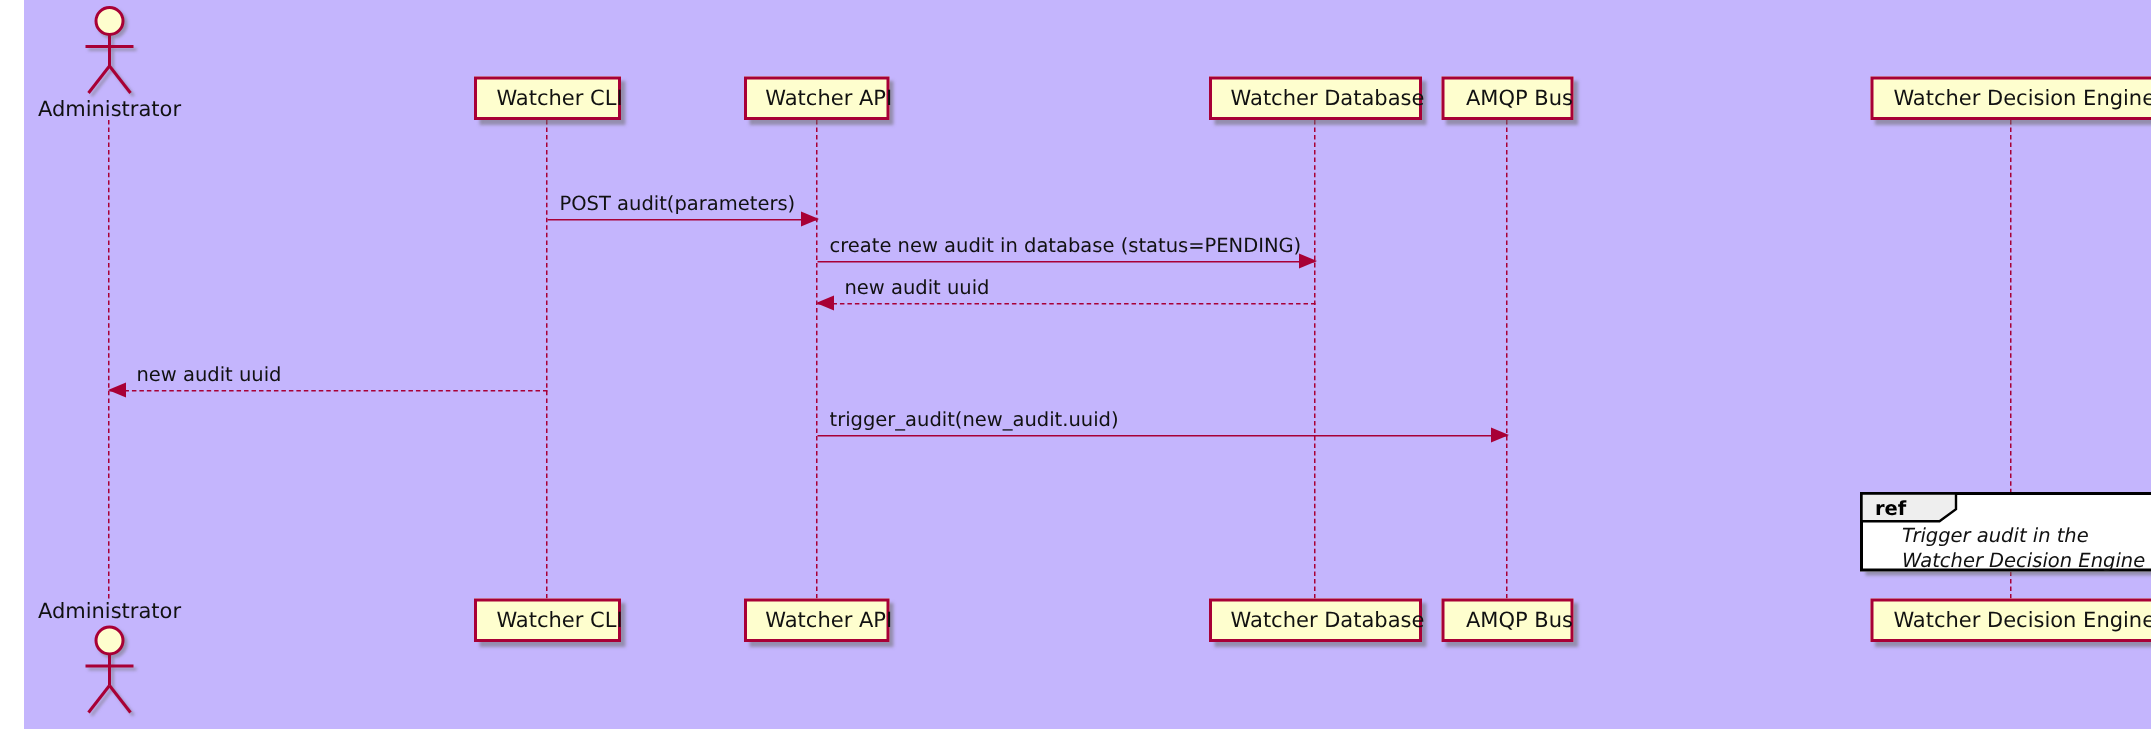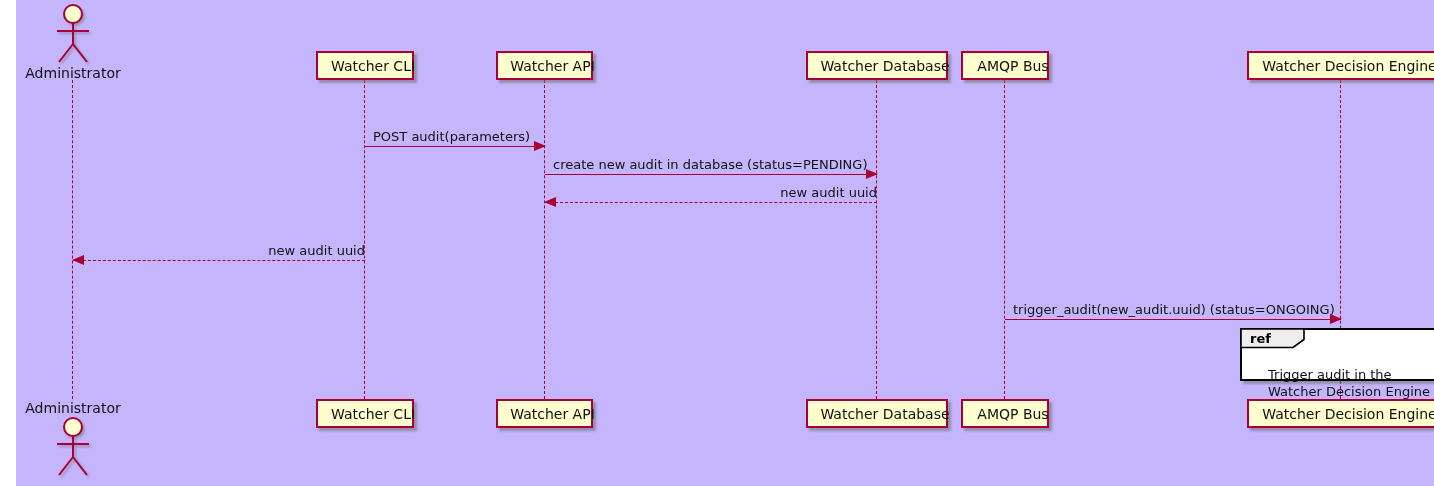"new audit uuid" .msg.rev .lbl { text-align: right -> none }
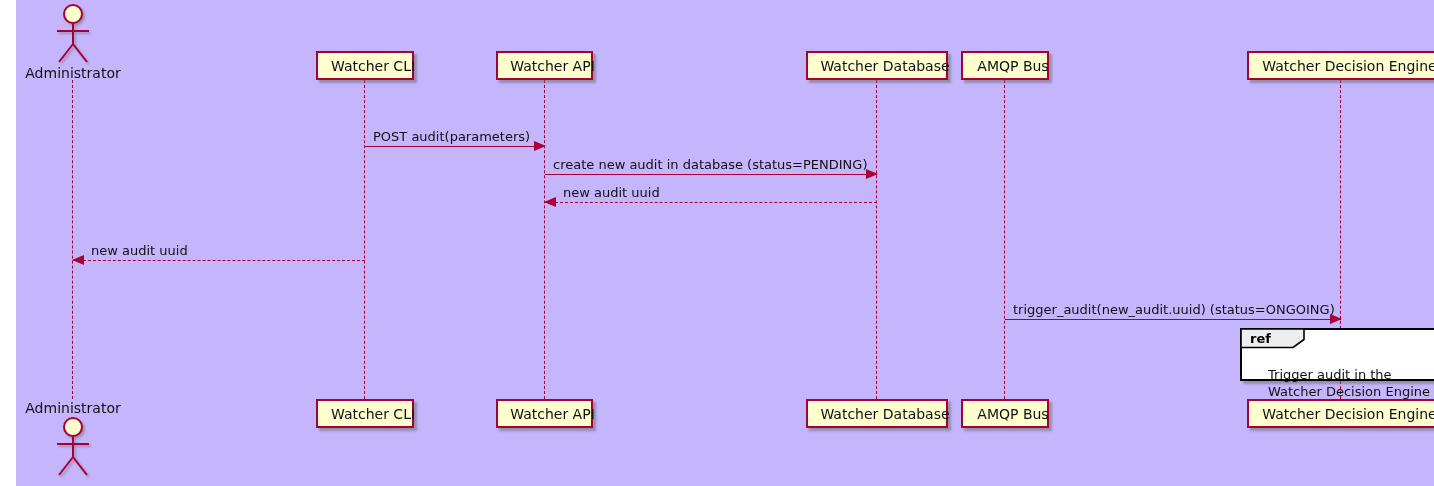"trigger_audit(new_audit.uuid)" div.msg { html: none -> <div> <span>trigger_audit(new_audit.uuid)</span> <div> <div></div> </div> </div> }
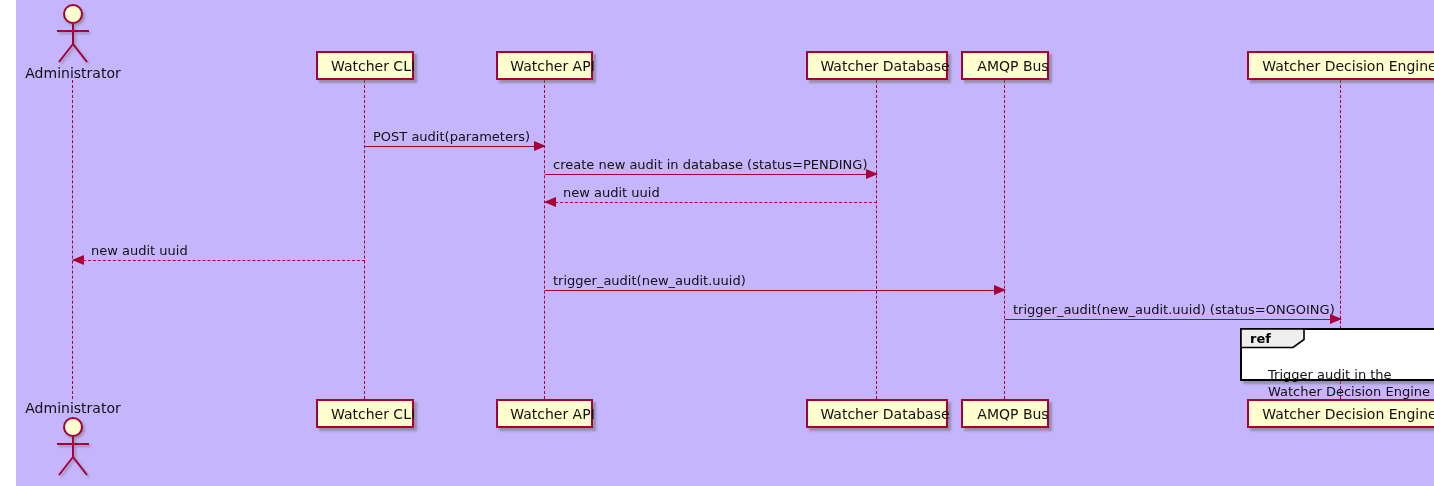"trigger_audit(new_audit.uuid) (status=ONGOING)" div.msg { html: <div> <span>trigger_audit(new_audit.uuid) (status=ONGOING)</span> <div> <div></div> </div> </div> -> none }
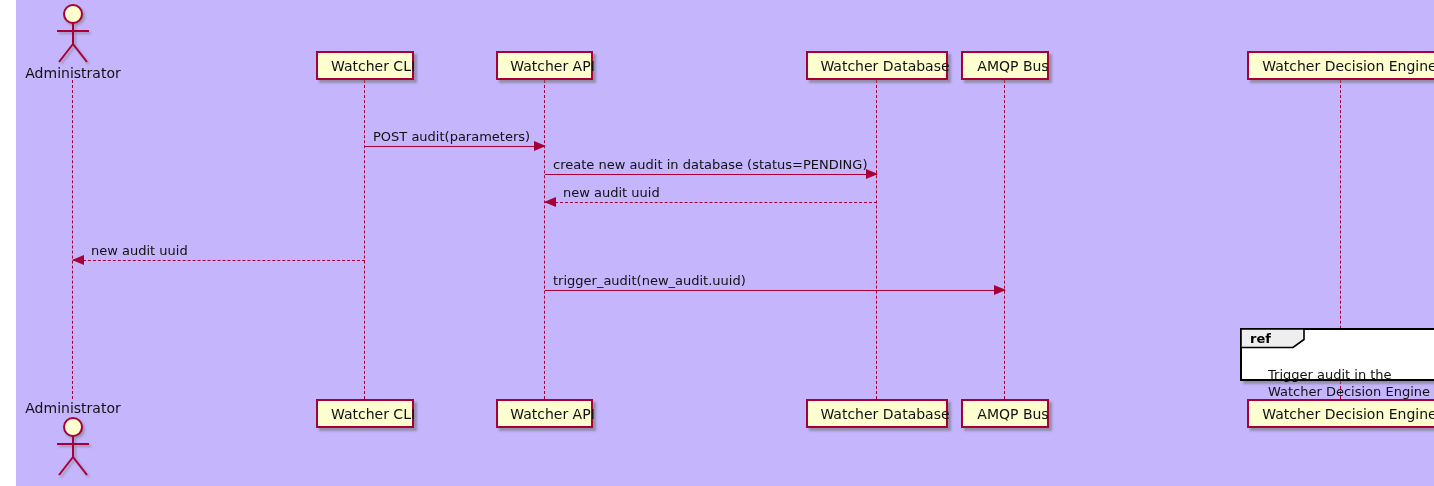"Trigger audit in the" .ref .body { font-style: none -> italic; top: 36px -> 19px }
